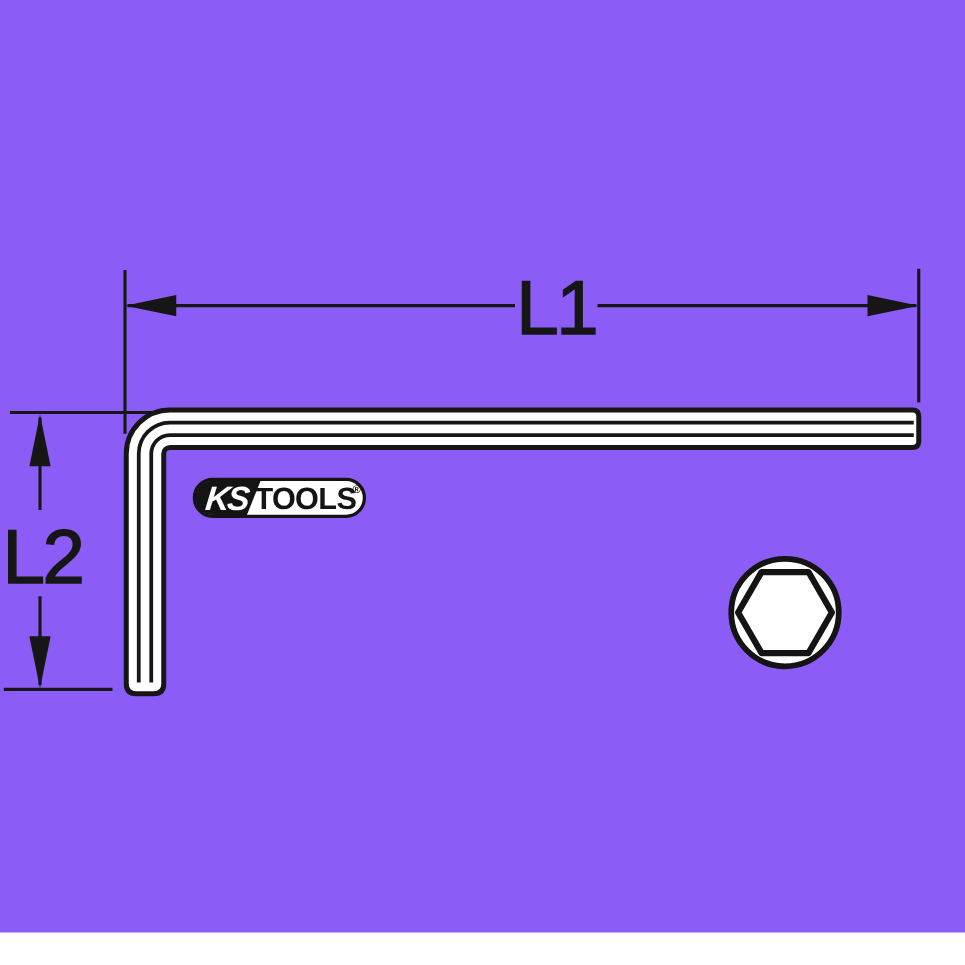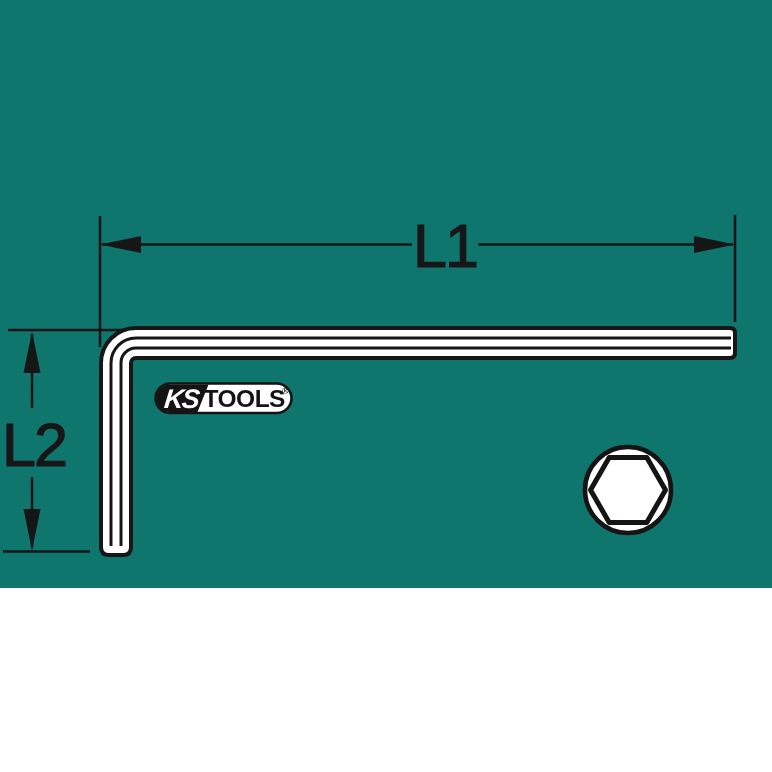"L1" .stage { background: #0f766e -> #8b5cf6; height: 588px -> 746px }
